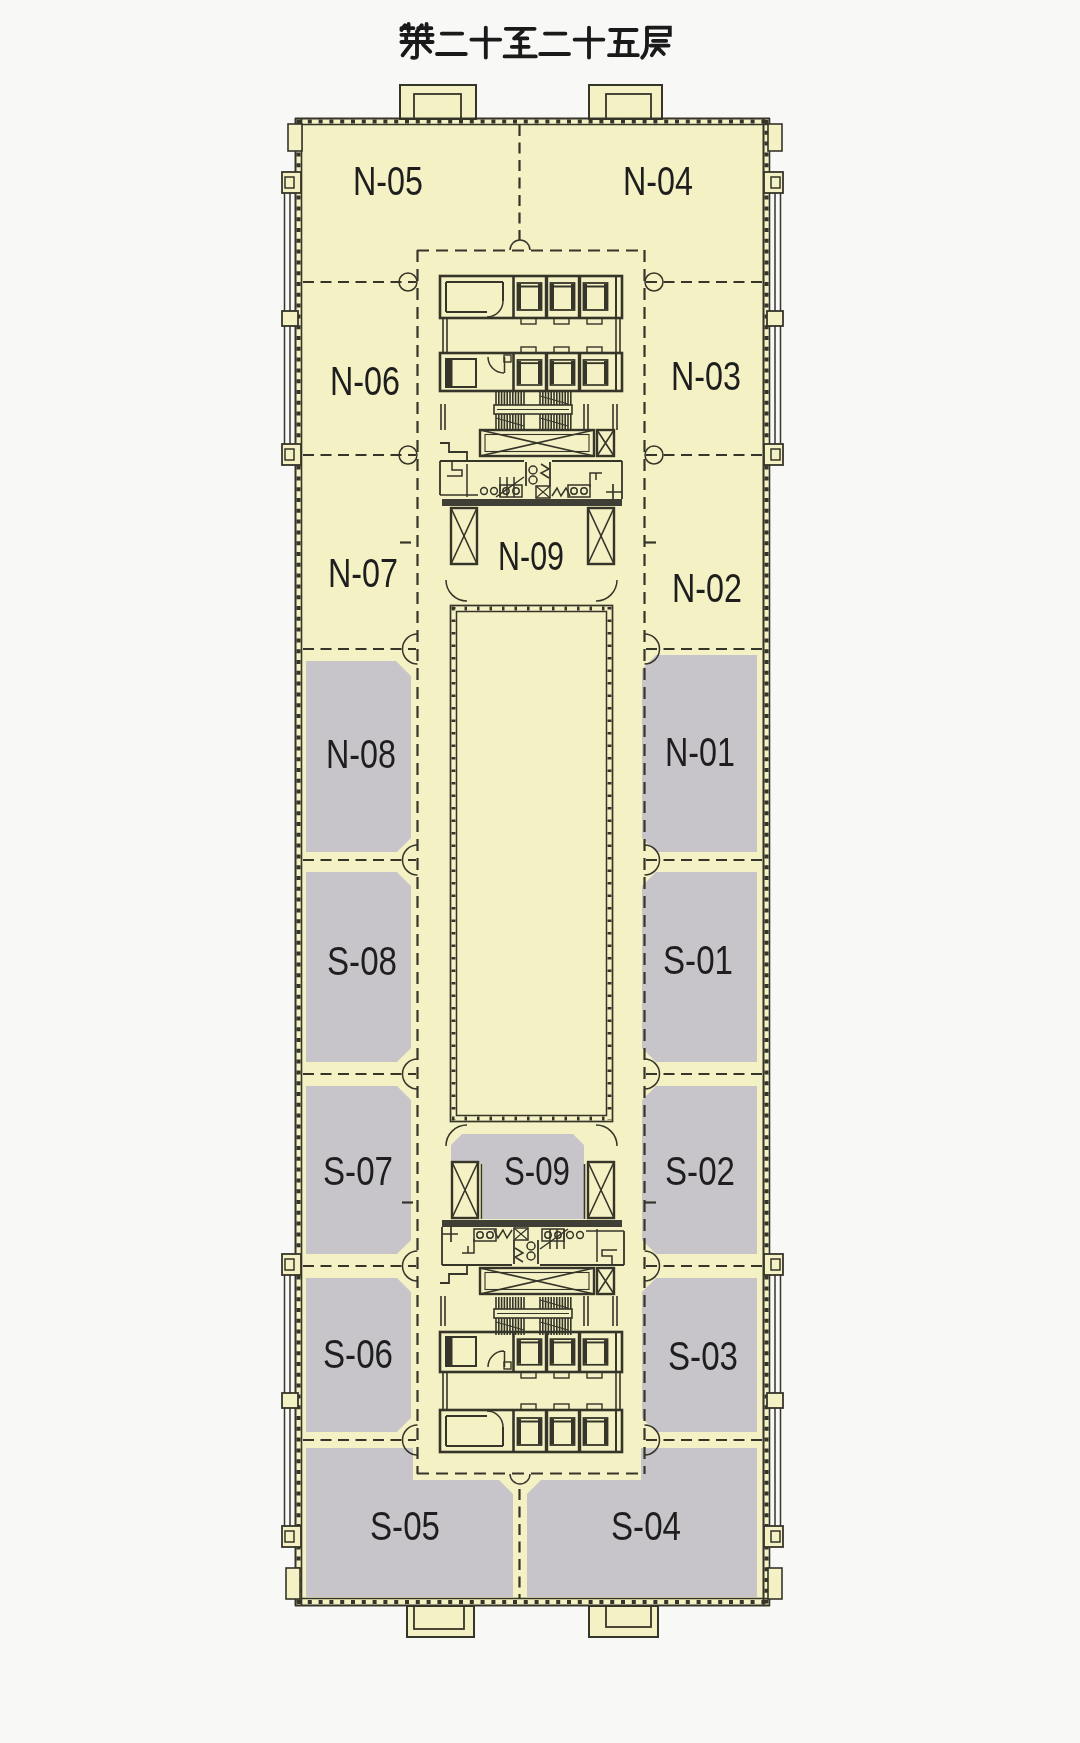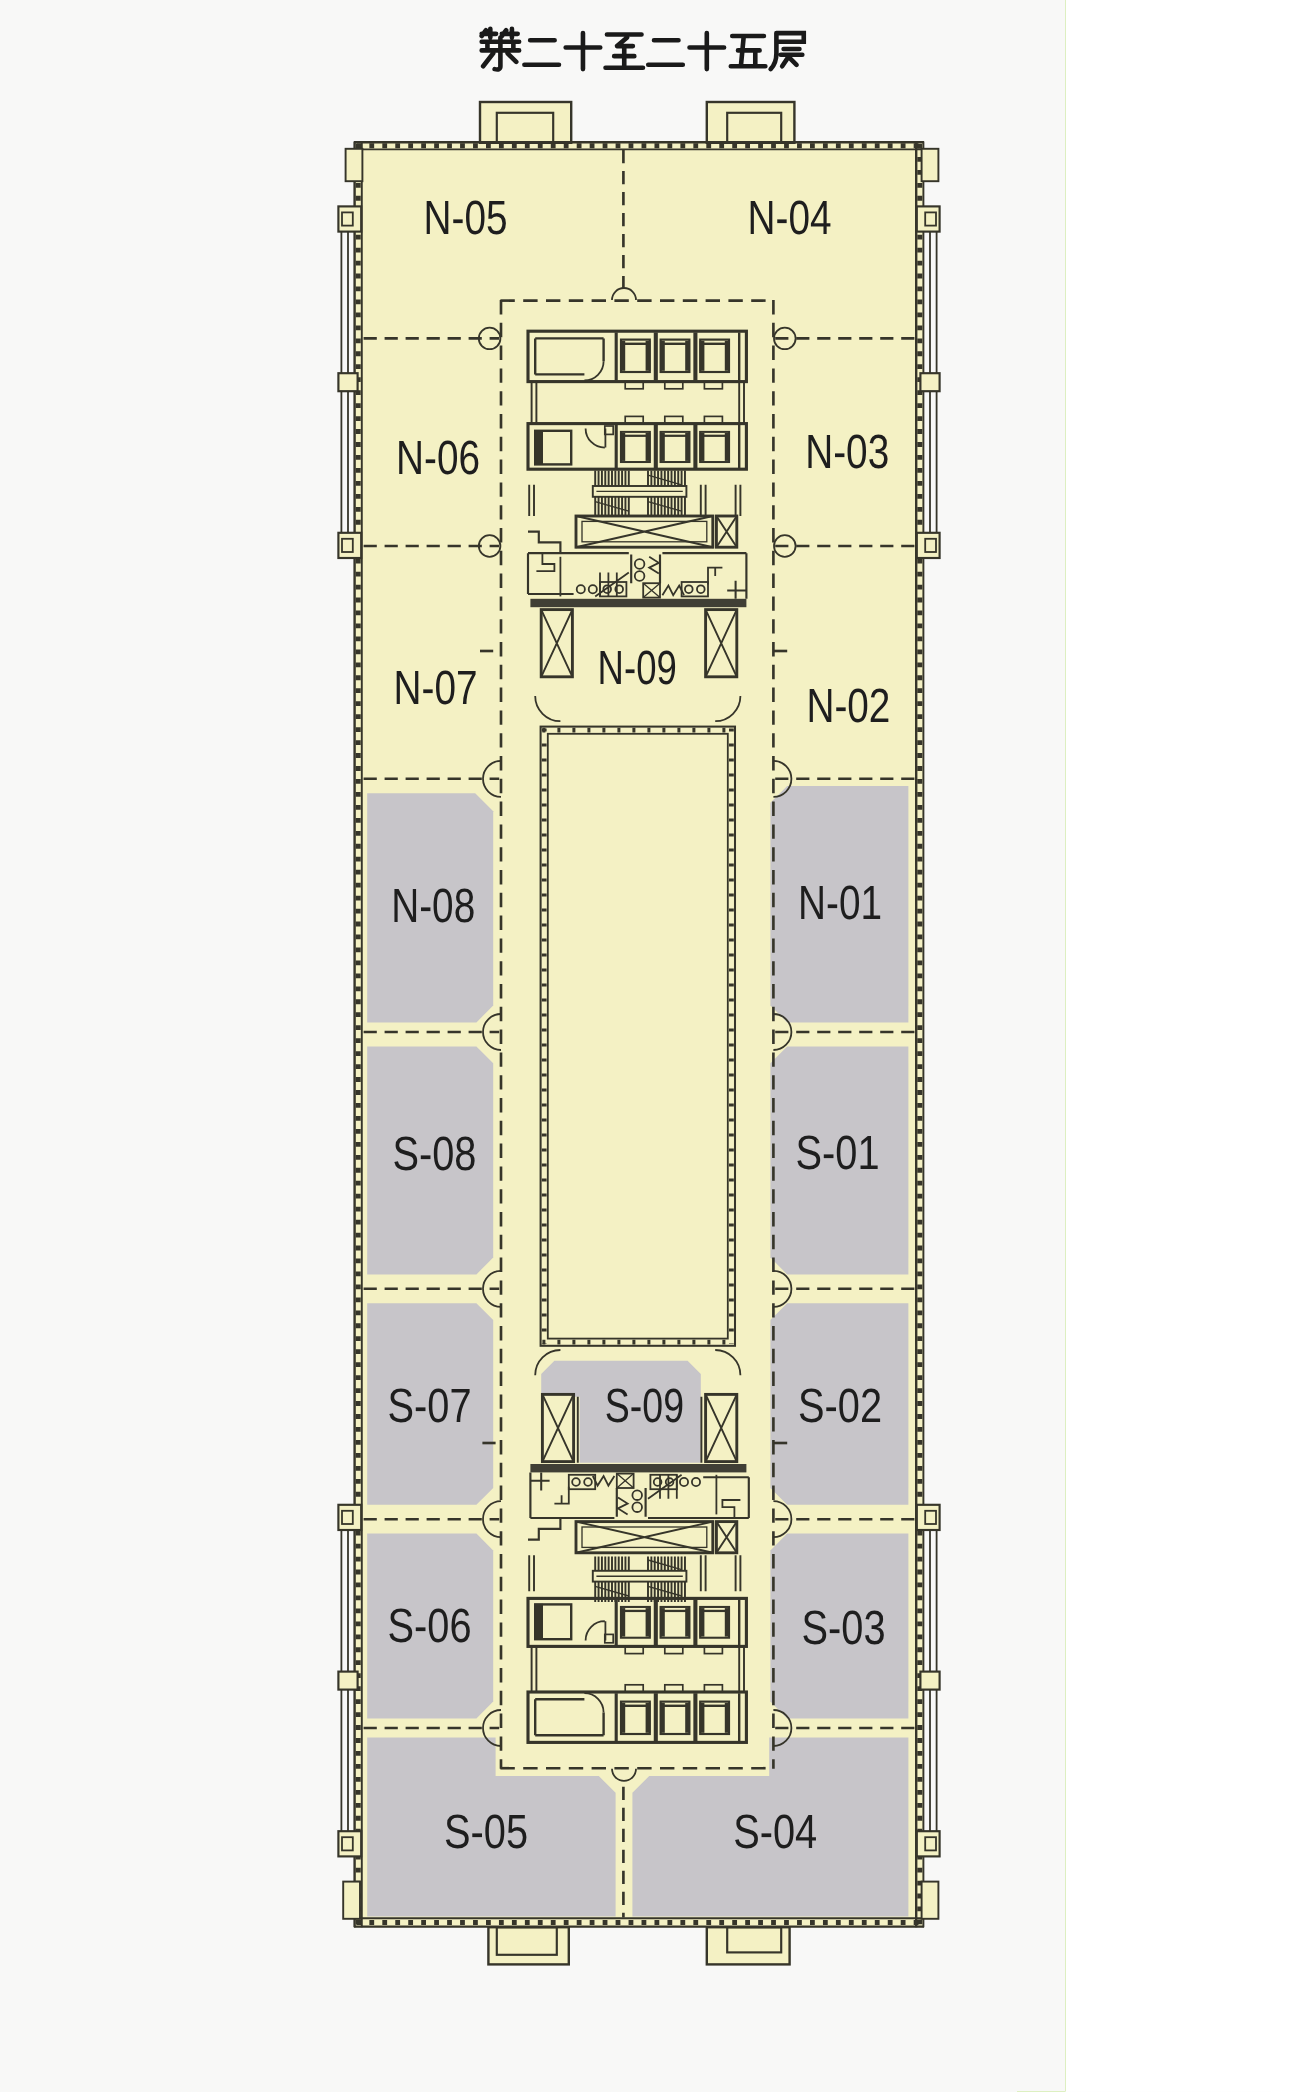"N-05" #page { background: #84cc16 -> #86efac; width: 888px -> 1080px }
